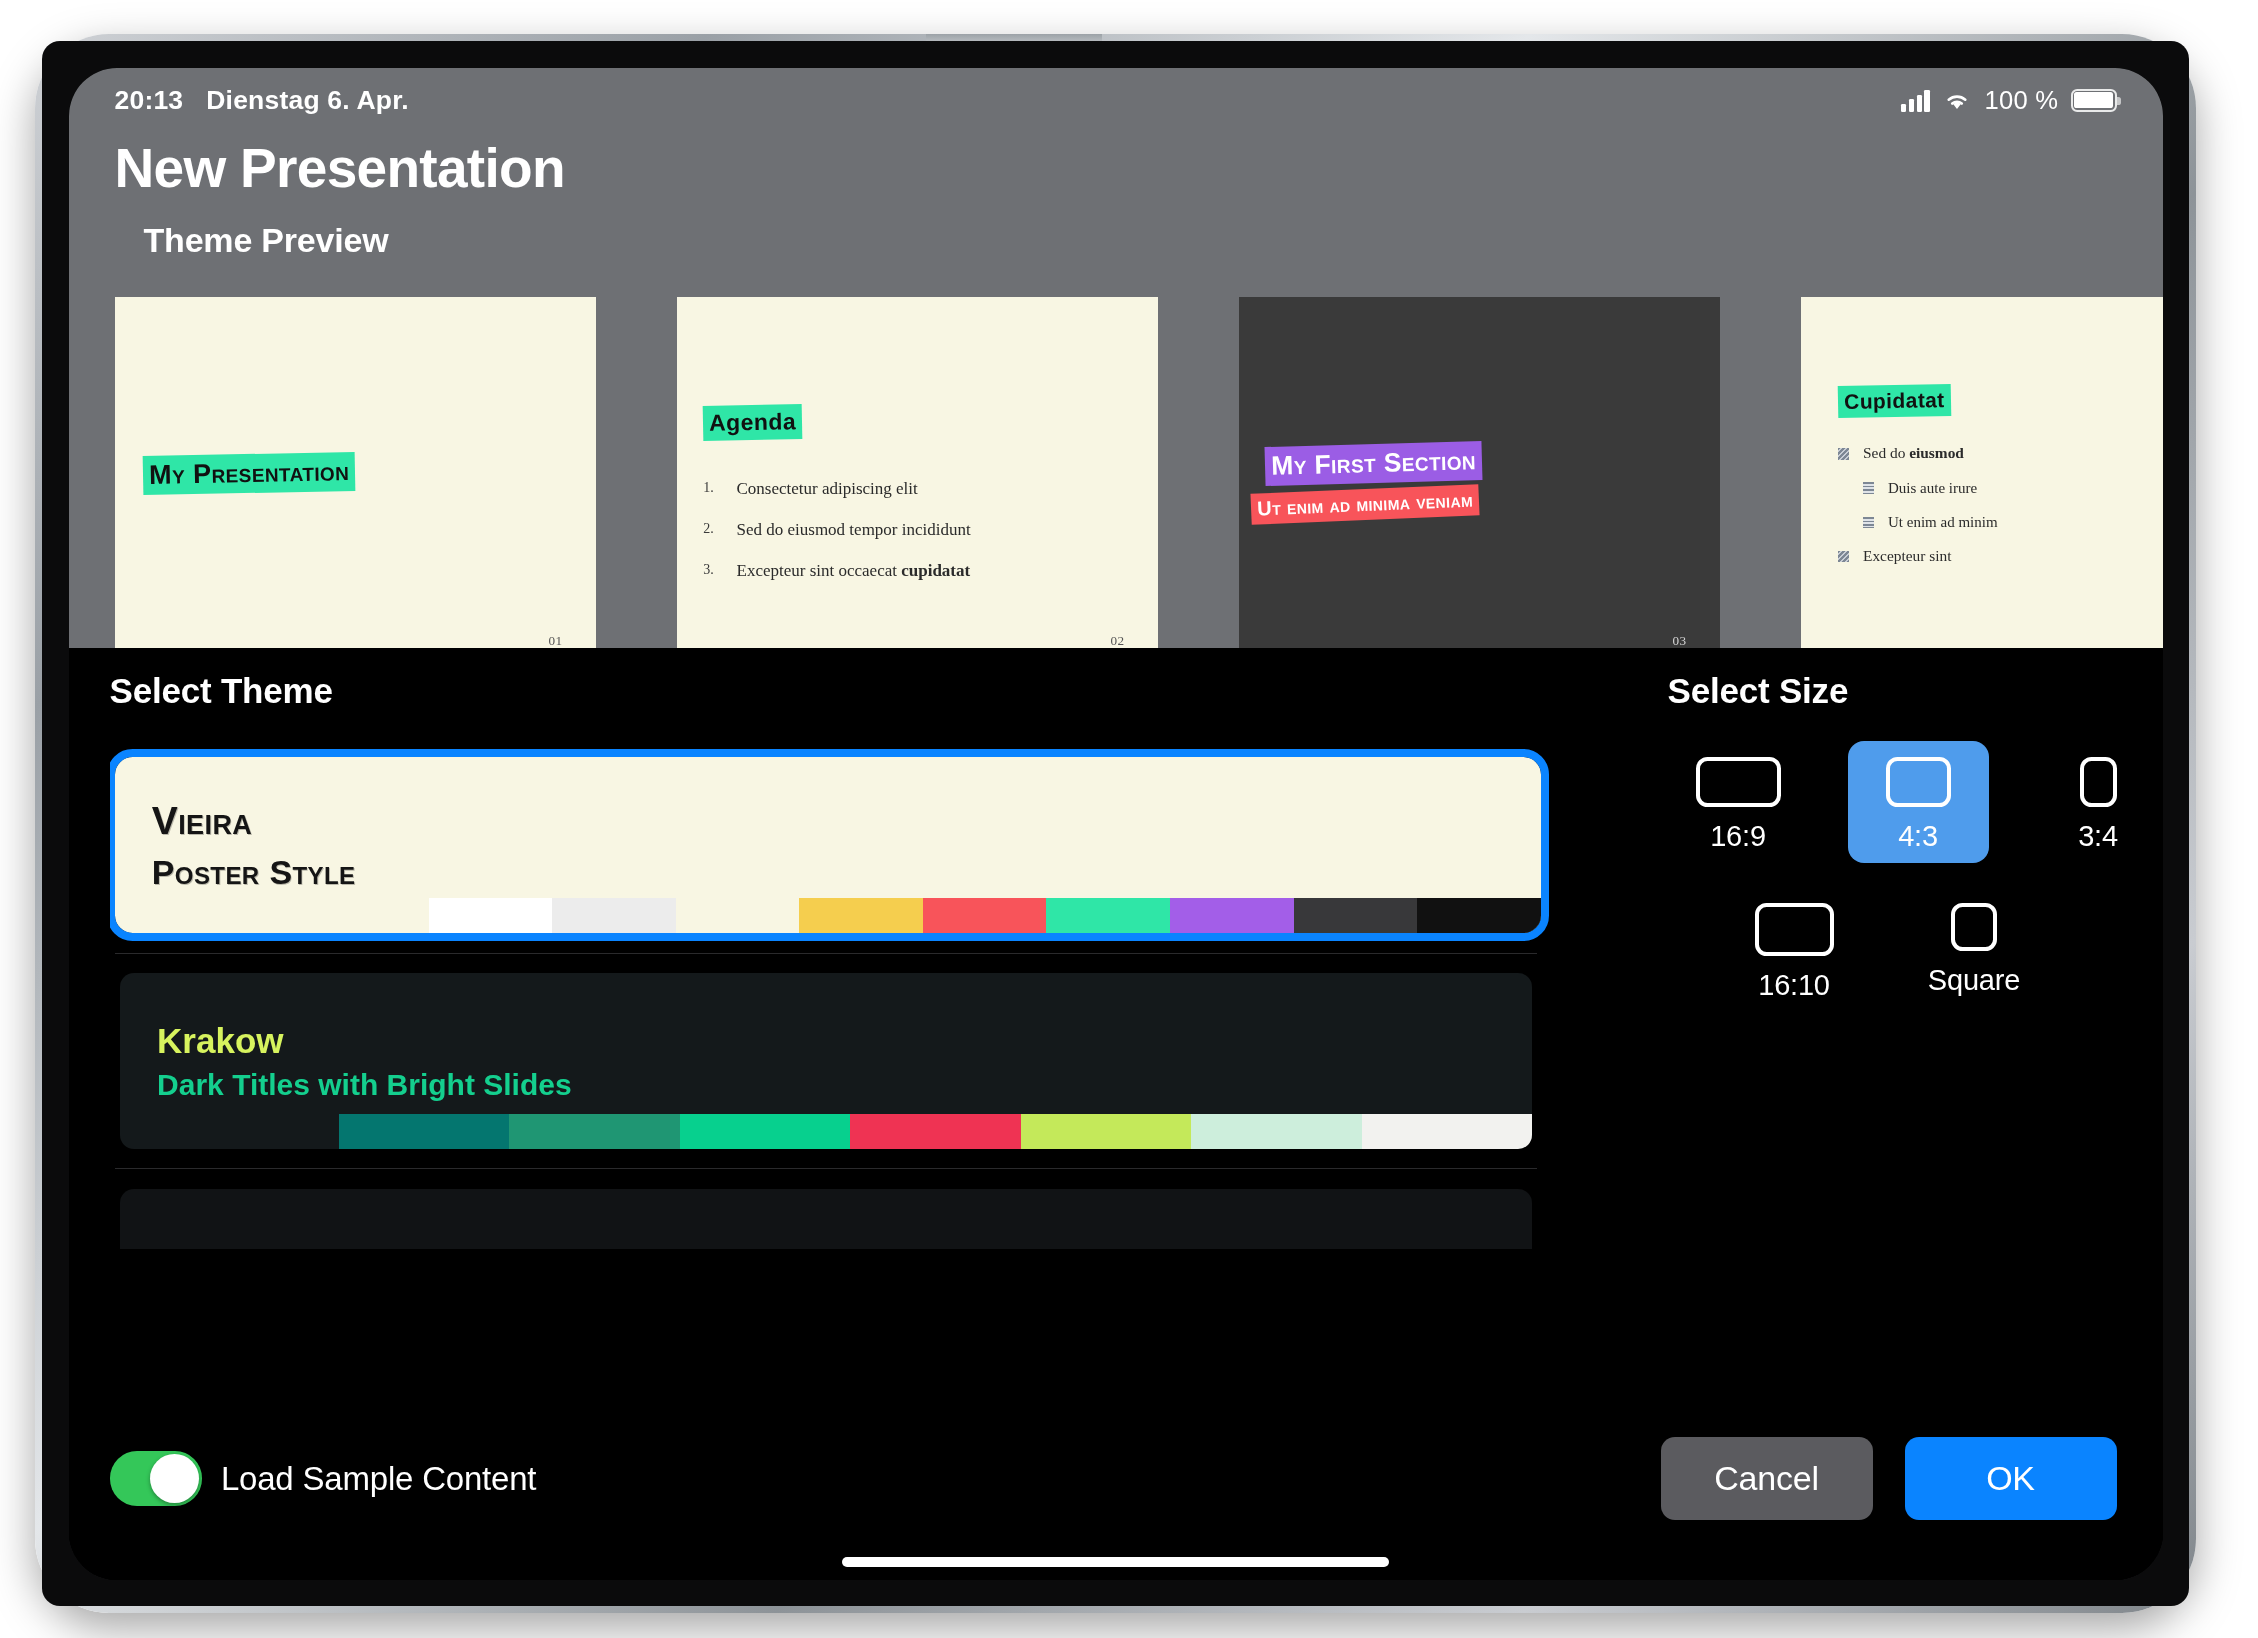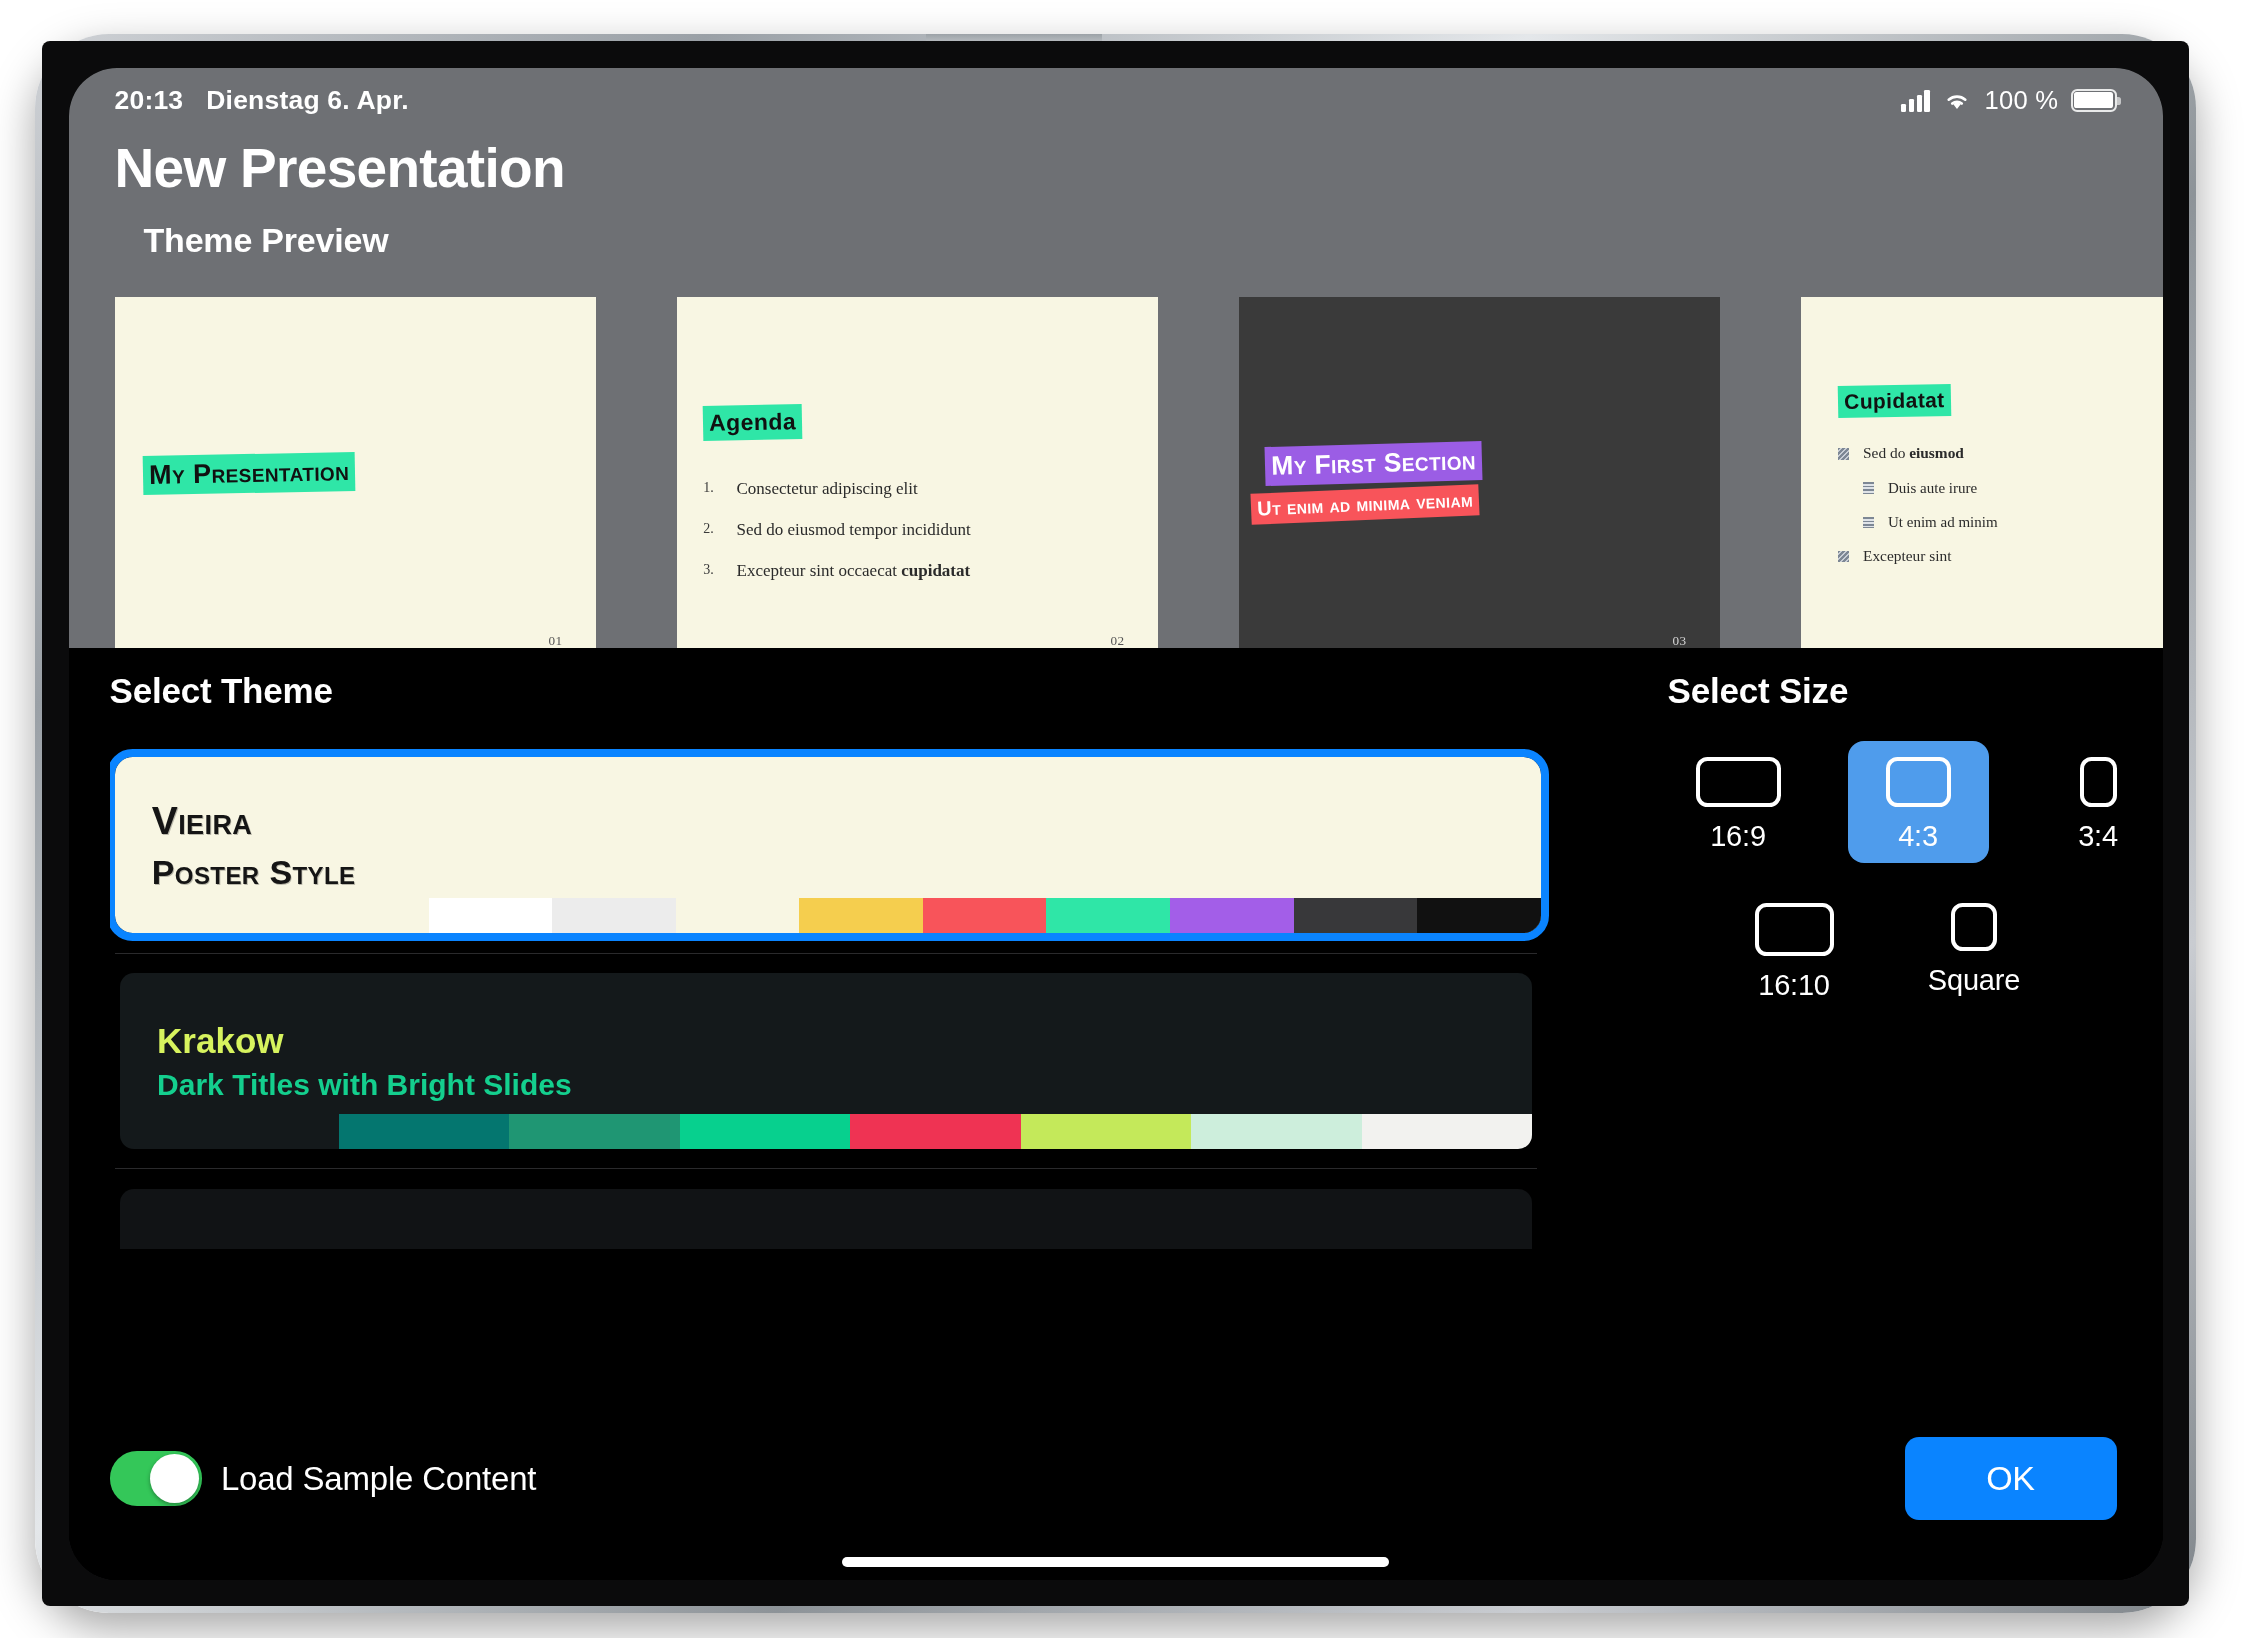"20:13" .ipad-bezel { border-radius: 8px -> 18px }
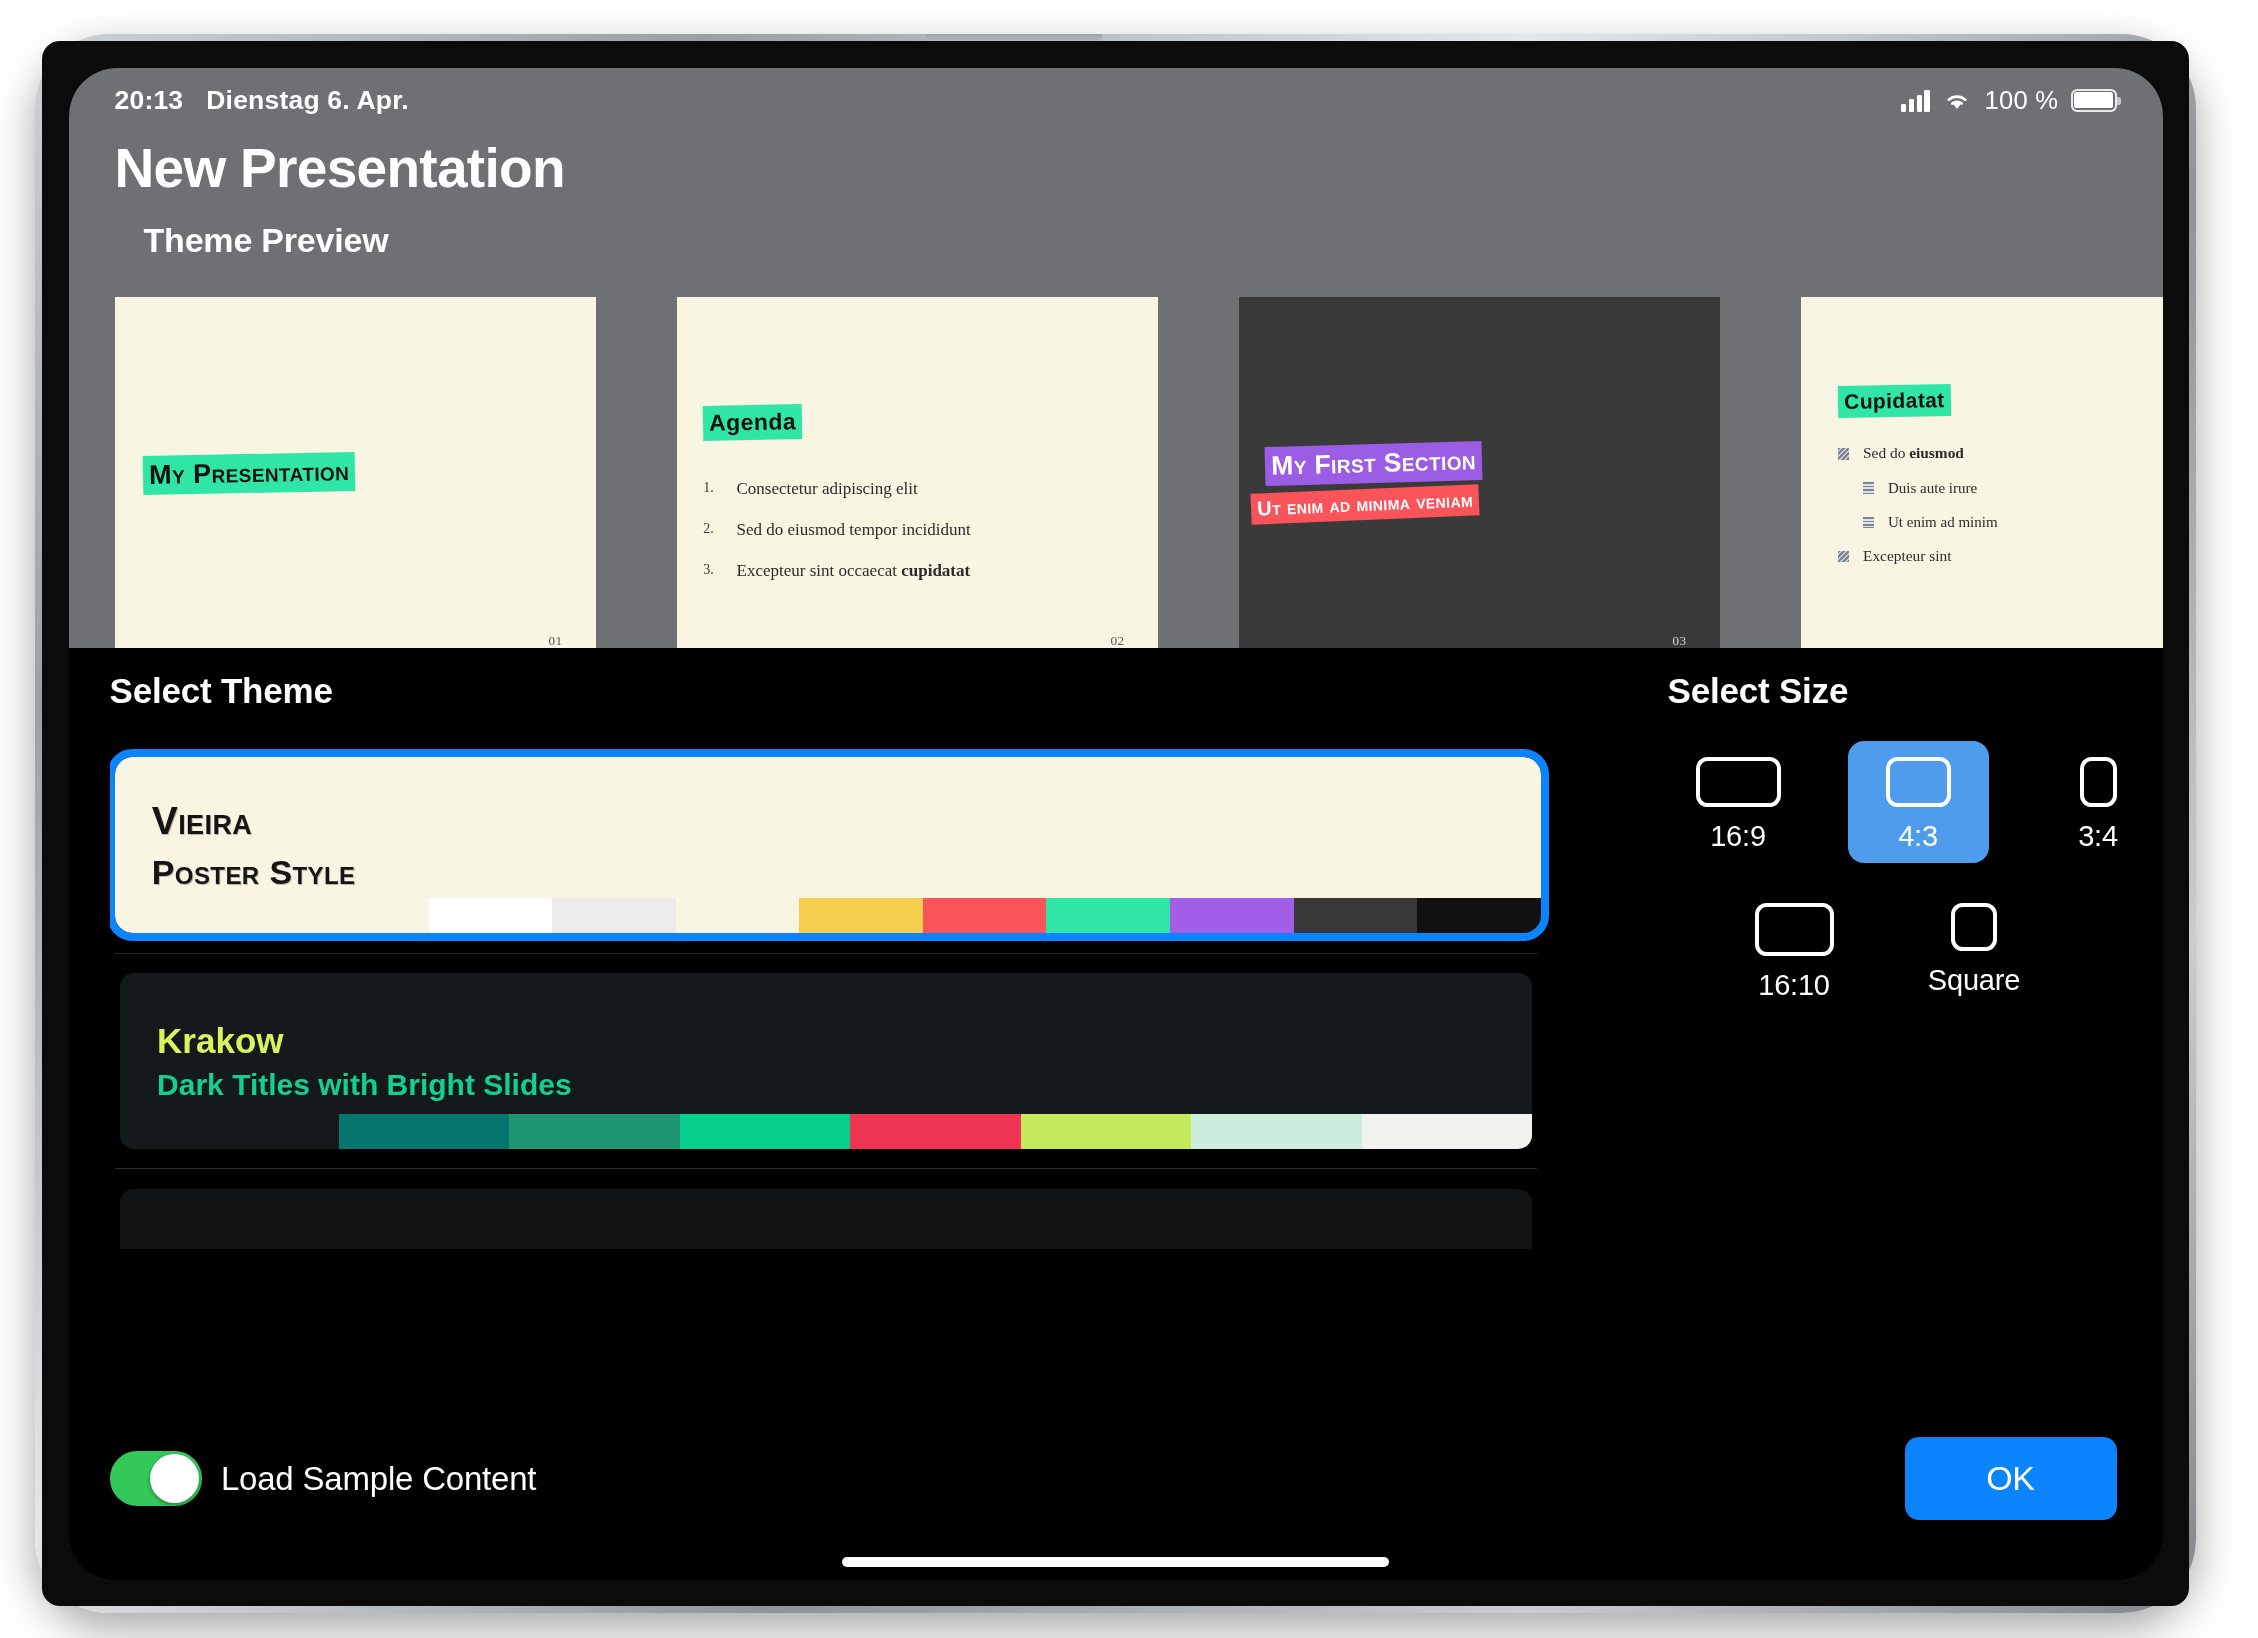"Cancel" button.btn { html: none -> <button>Cancel</button> }
